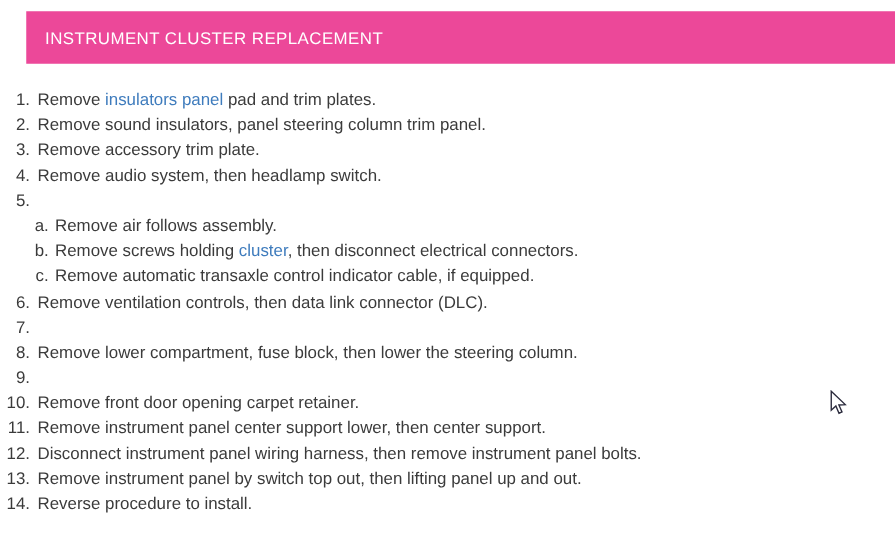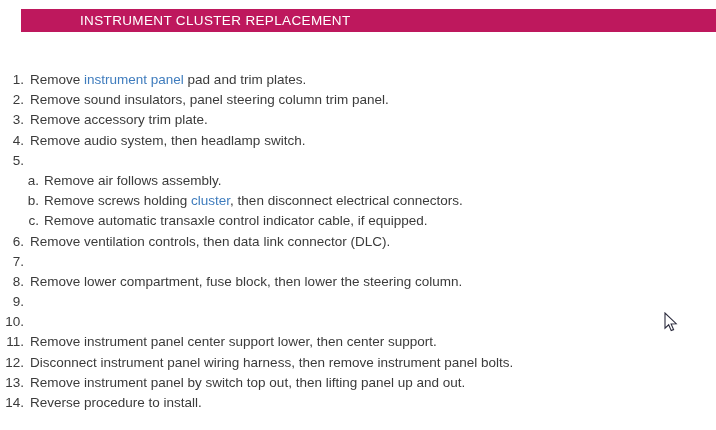"INSTRUMENT CLUSTER REPLACEMENT" #header-bar { background: #be185d -> #ec4899; height: 23px -> 42px; padding-left: 44px -> none }
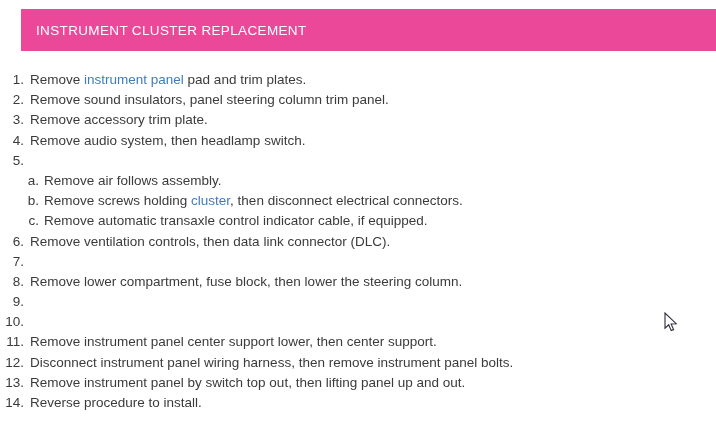"instrument panel" span.link { text: instrument -> insulators }
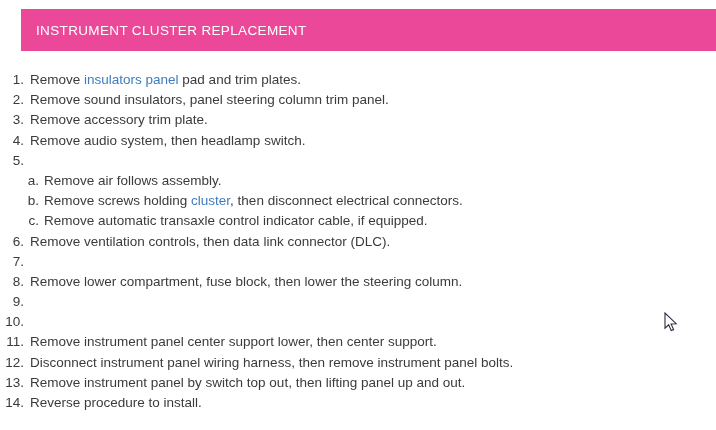"Remove front door opening carpet" span.step-text { html: none -> <span><span>Remove front door opening carpet retainer.</span></span> }
